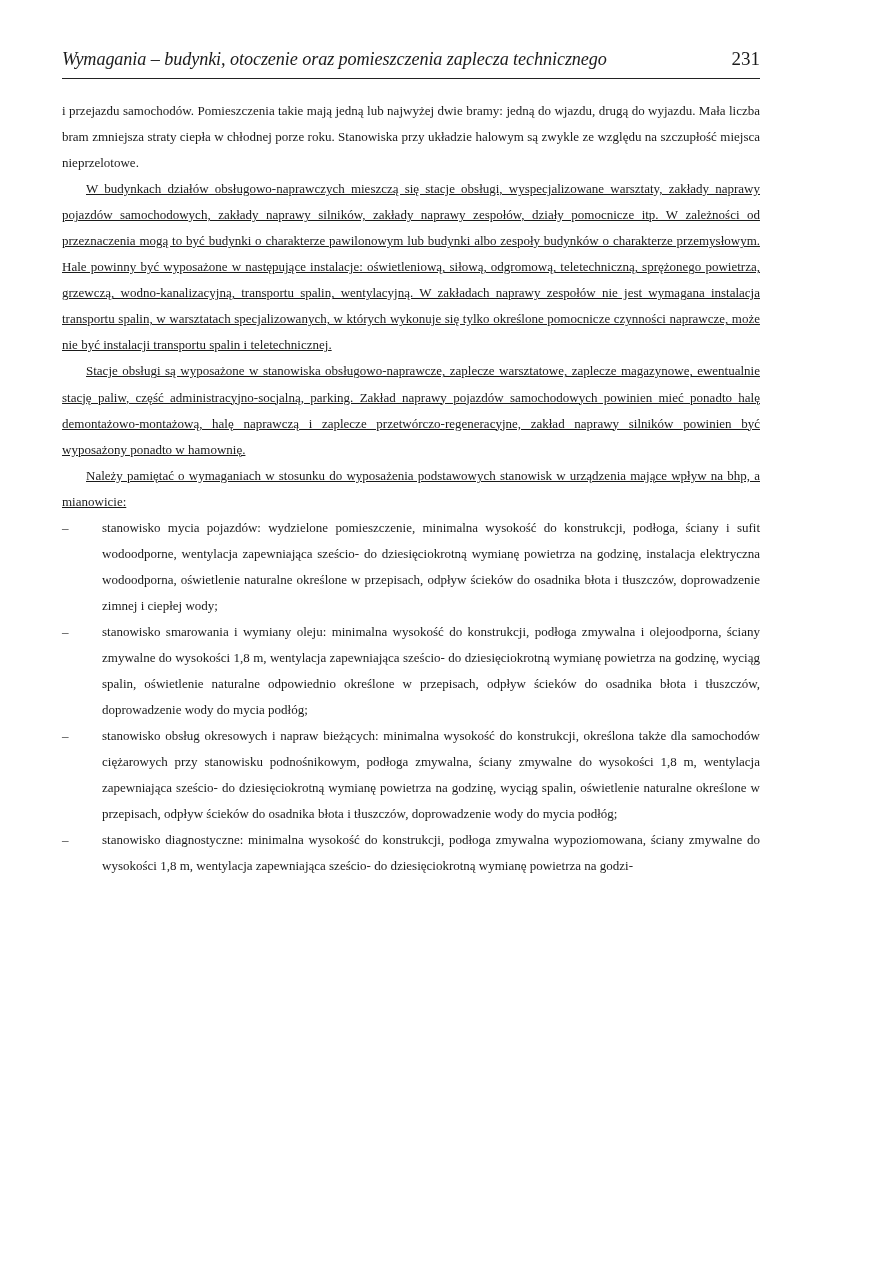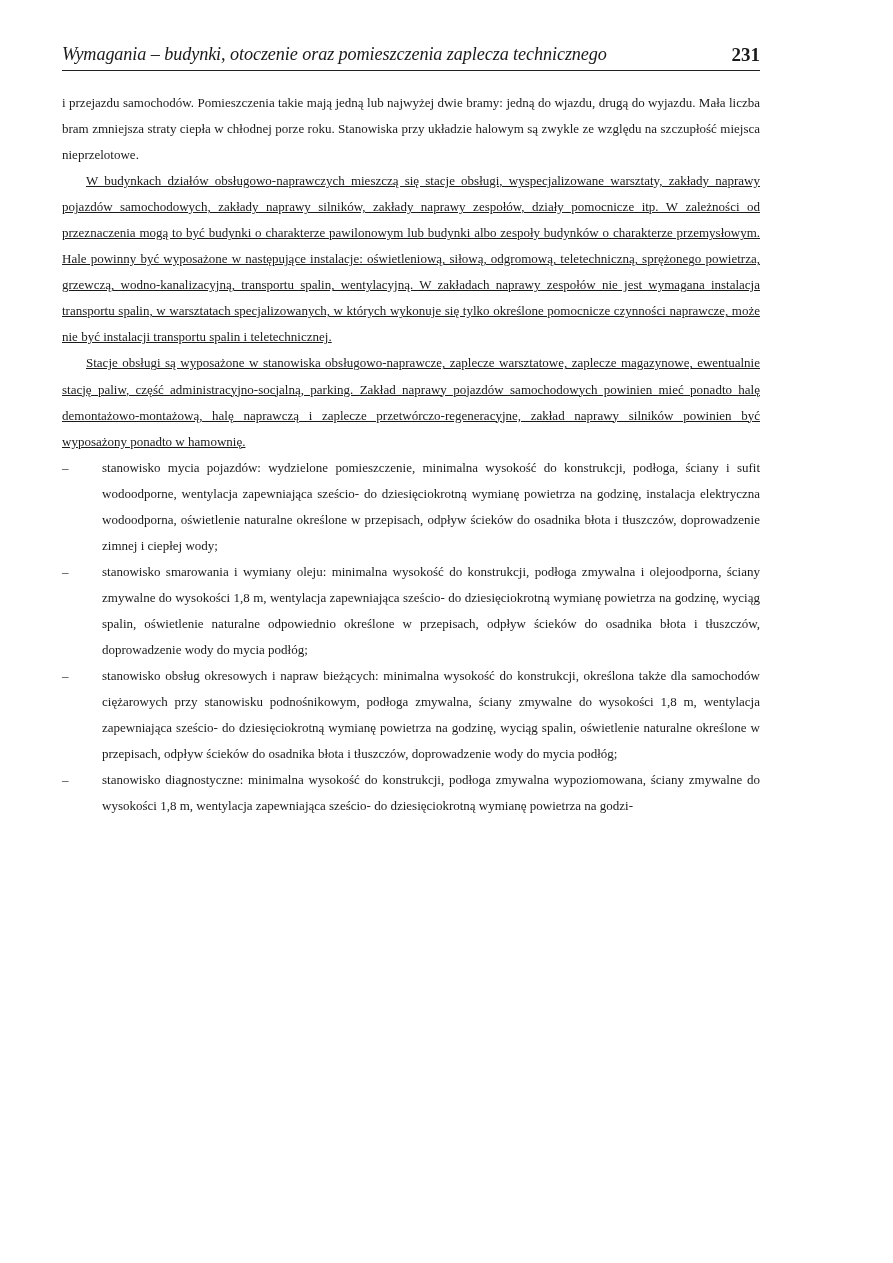"Wymagania – budynki, otoczenie oraz" .header { align-items: flex-start -> flex-end; padding-bottom: 0 -> 8px }
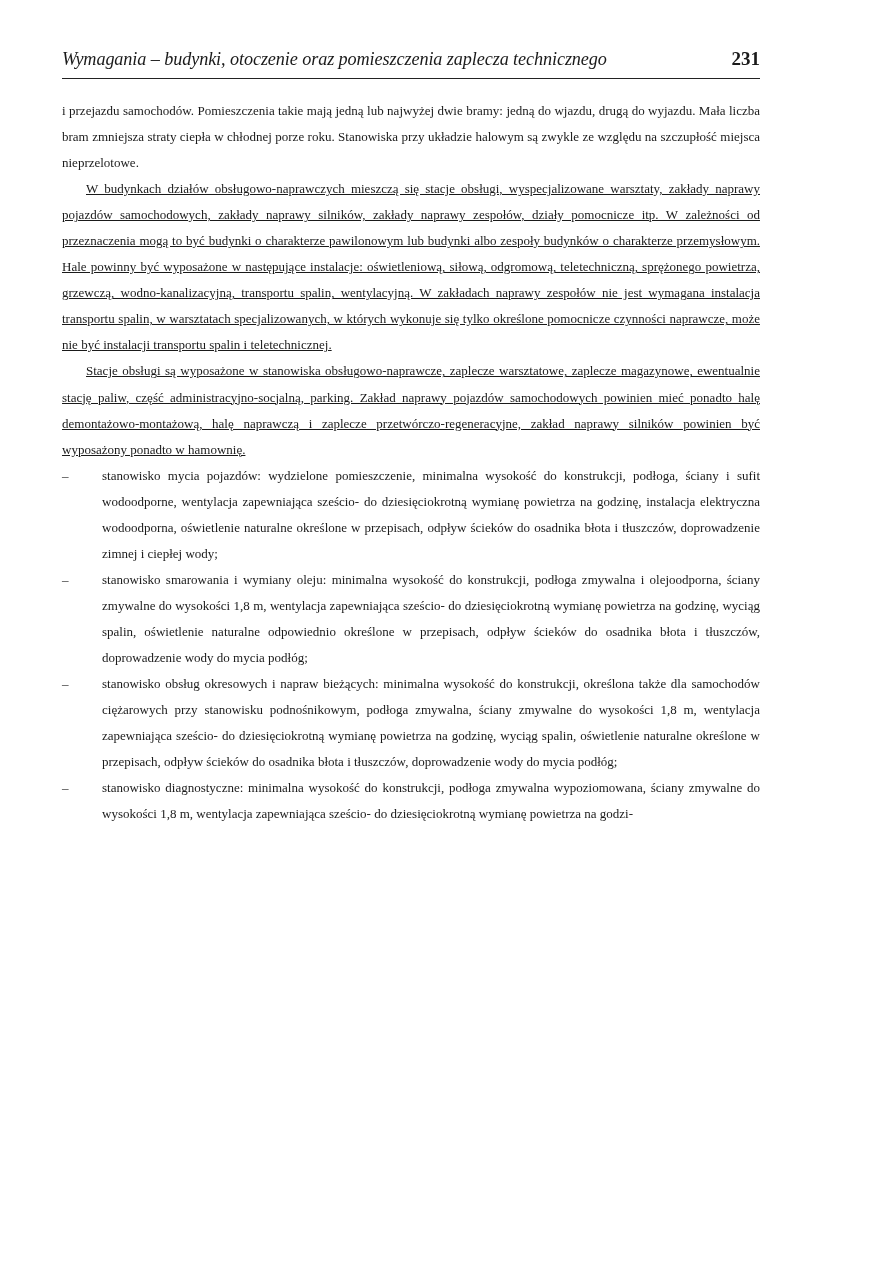"231" .page-number { font-weight: bold -> normal }
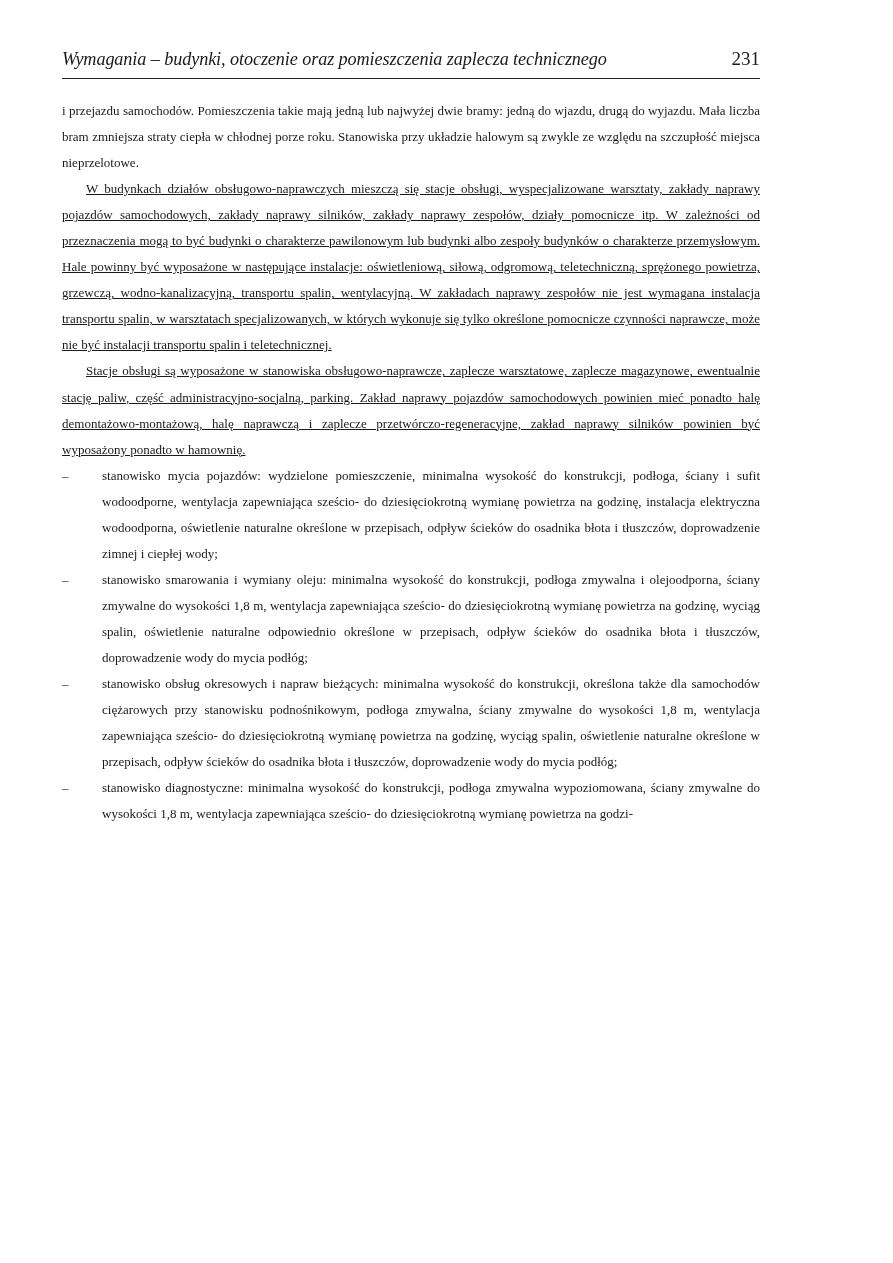"Należy pamiętać o wymaganiach w" p.indent { html: none -> <p>Należy pamiętać o wymaganiach w stosunku do wyposażenia podstawowych stanowisk w urządzenia mające wpływ na bhp, a mianowicie:</p> }
